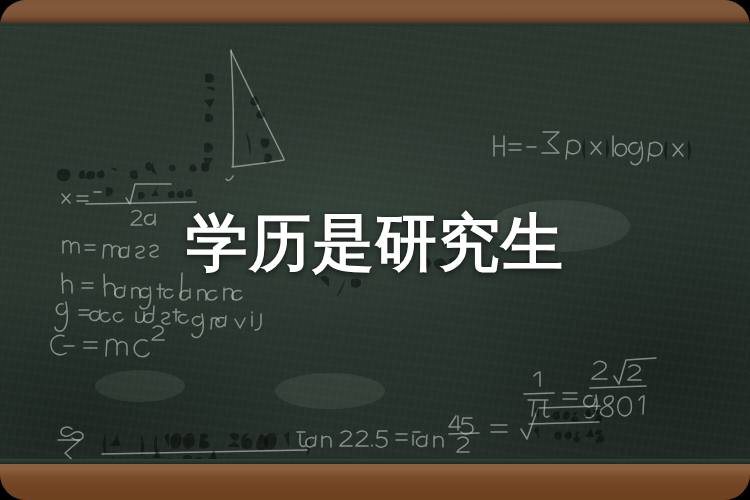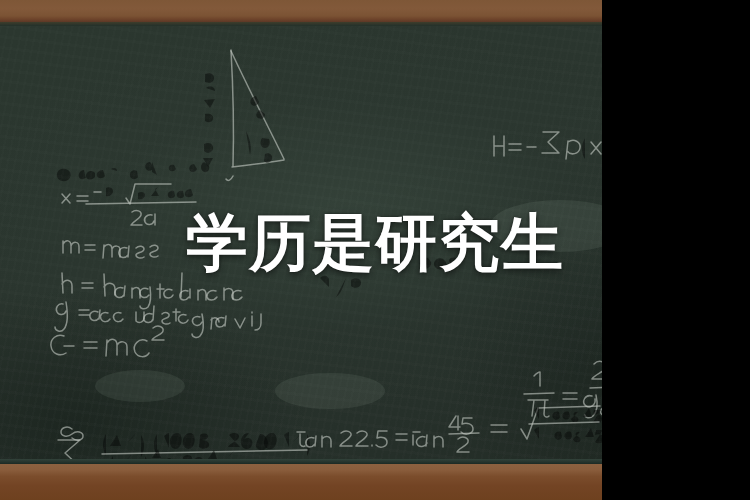"学历是研究生" #stage { border-radius: none -> 26px; width: 602px -> 750px }
